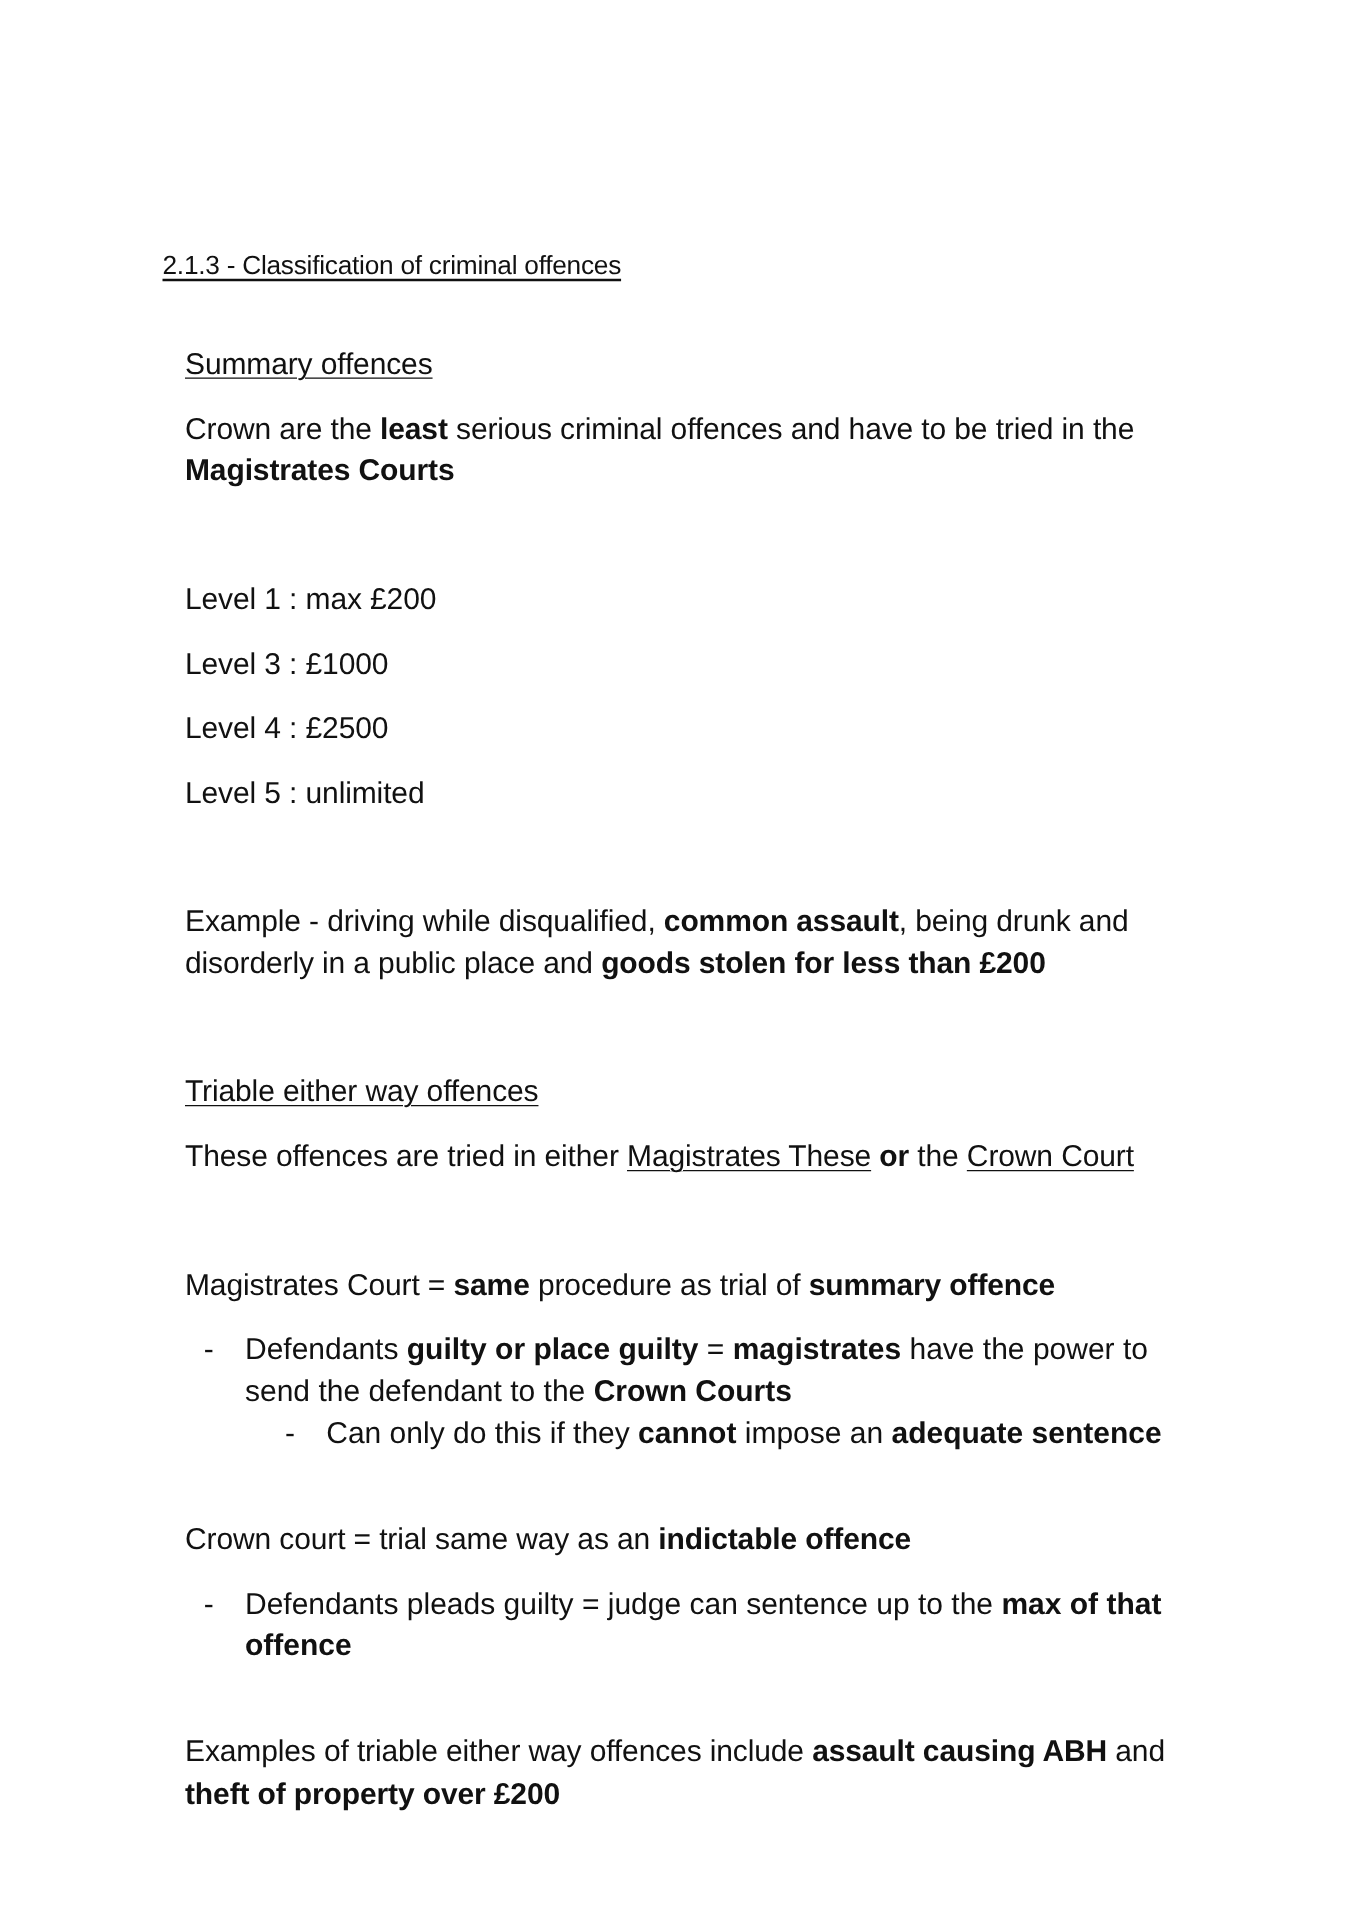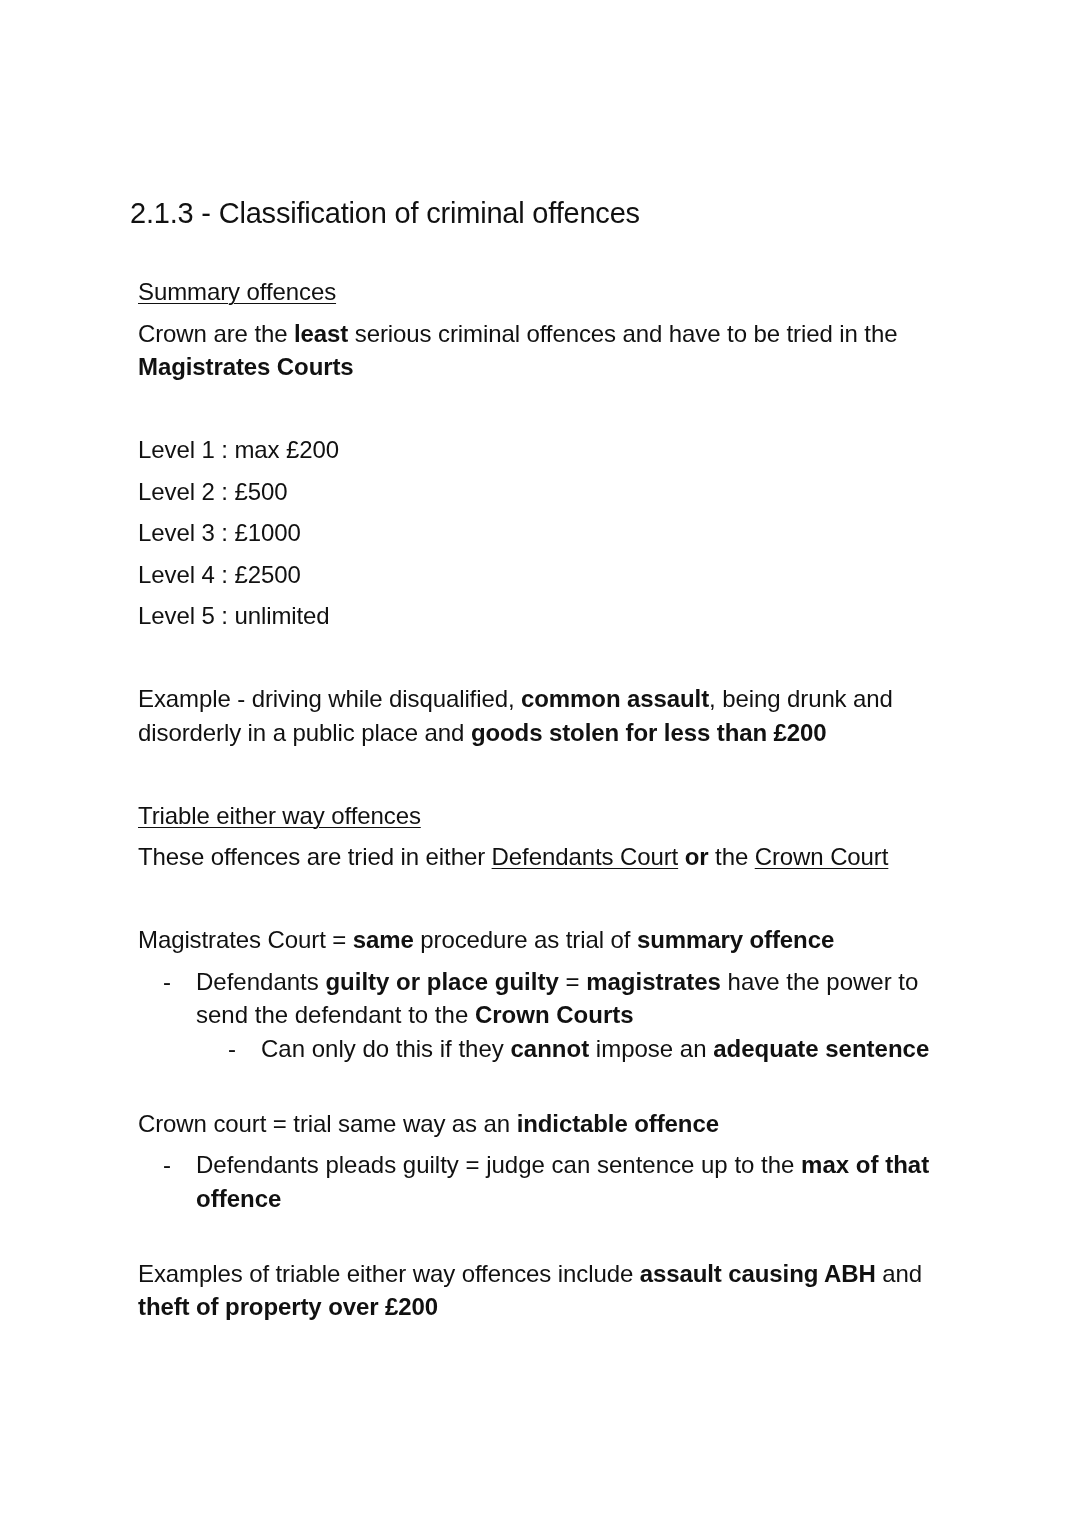"2.1.3 - Classification of criminal" .title { font-size: 29px -> 21px; text-decoration: none -> underline }
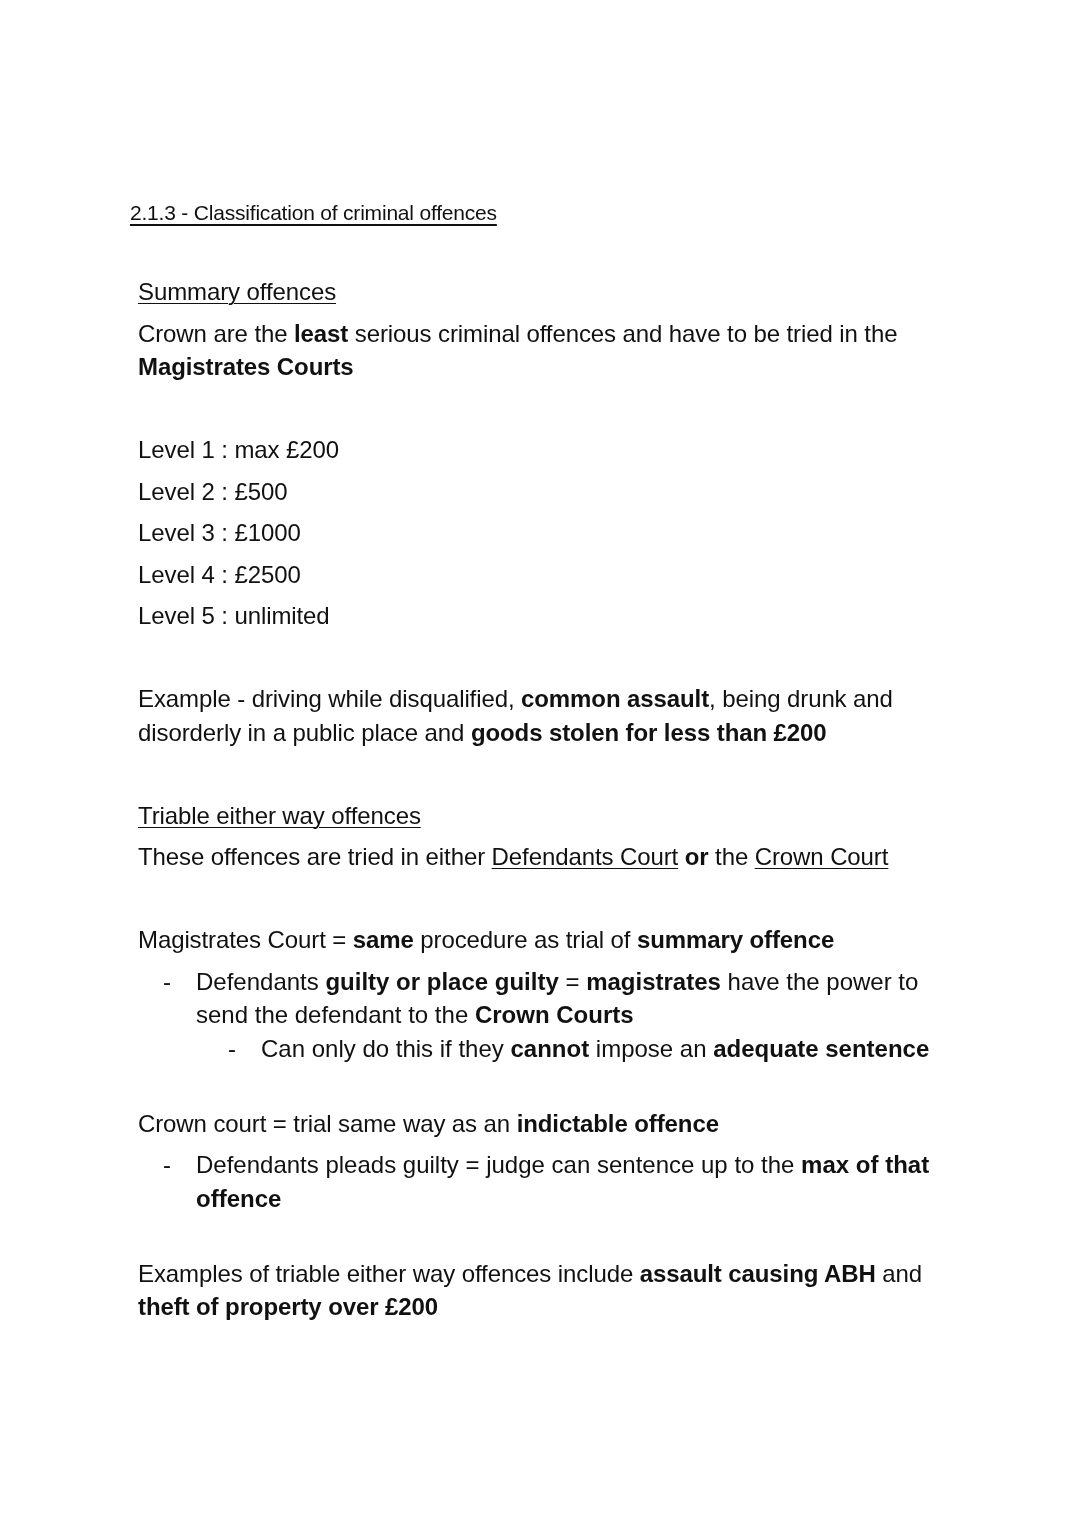"Summary offences" .line { margin: 8px -> 18px }
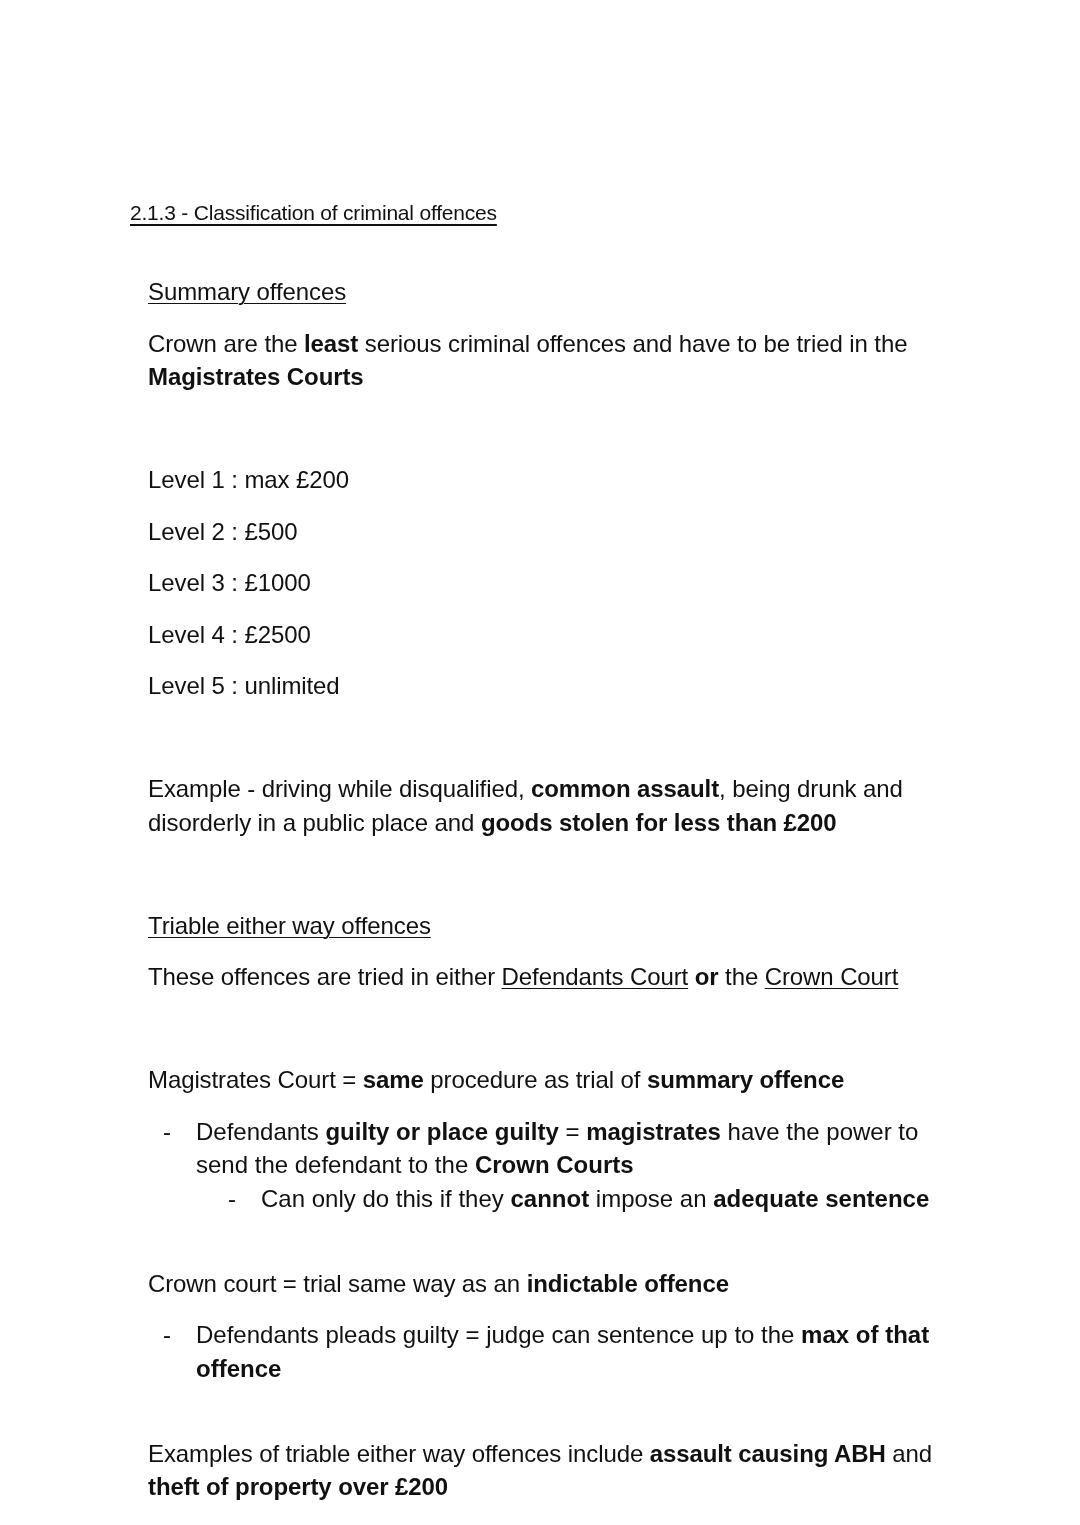"Level 2 : £500" p.line { html: <p><span>Level 2</span><span> : </span><span>£500</span></p> -> none }
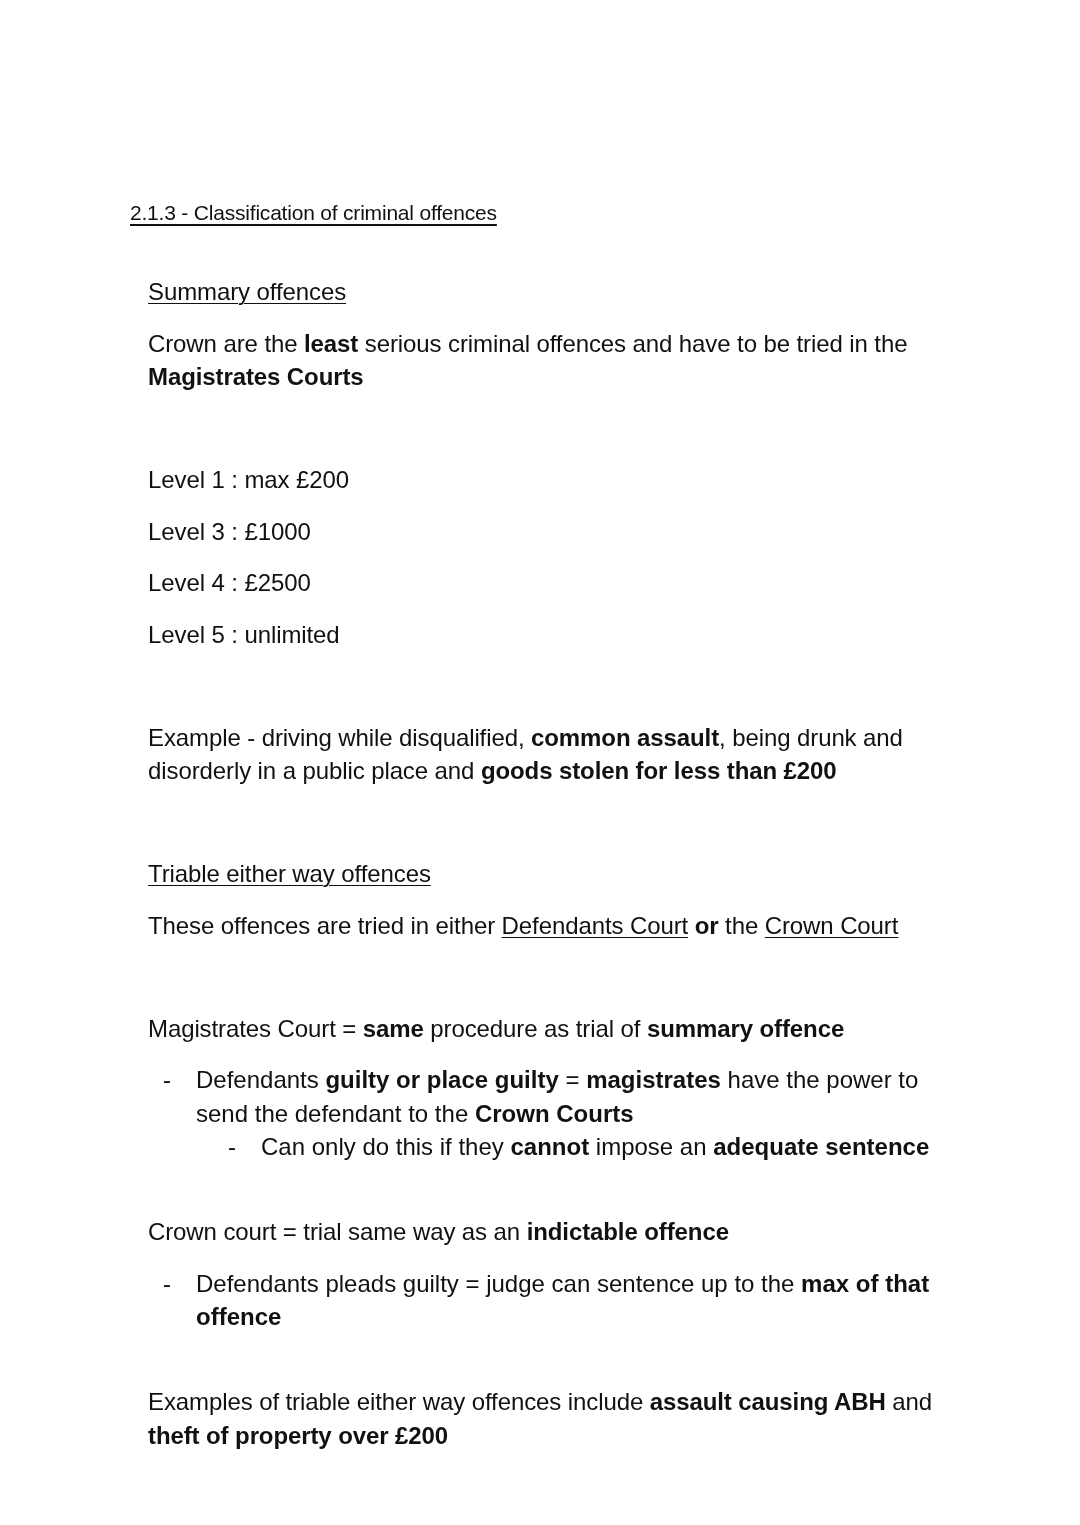"Defendants Court" span.u { text: Defendants Court -> Magistrates These }
